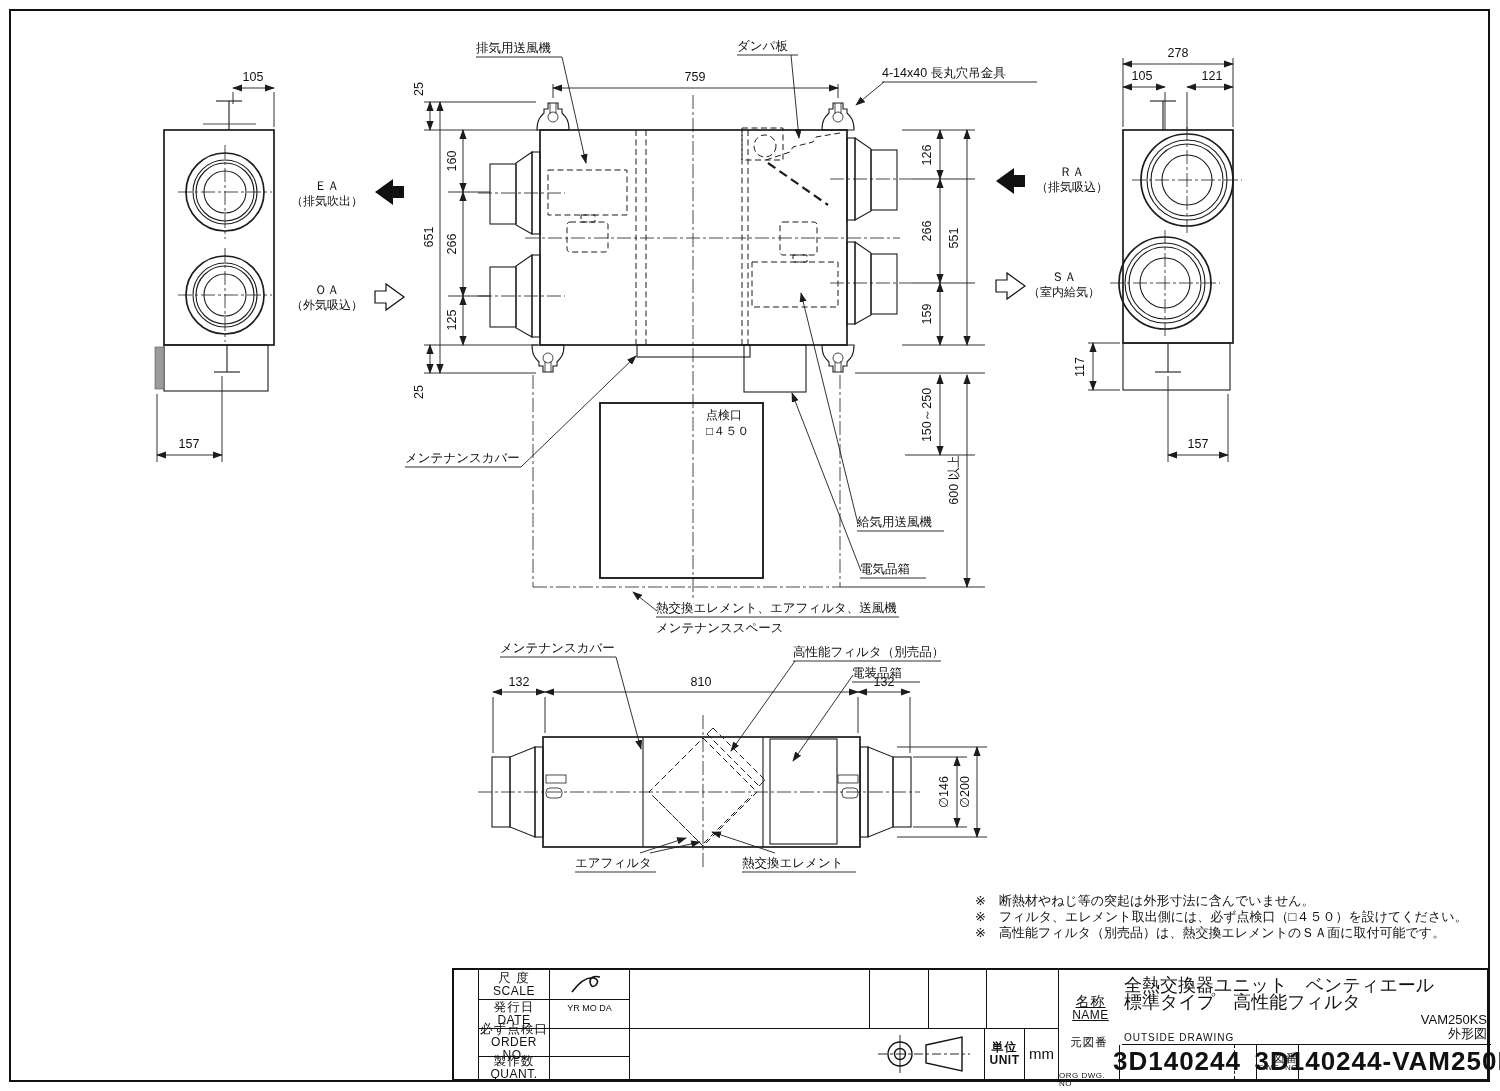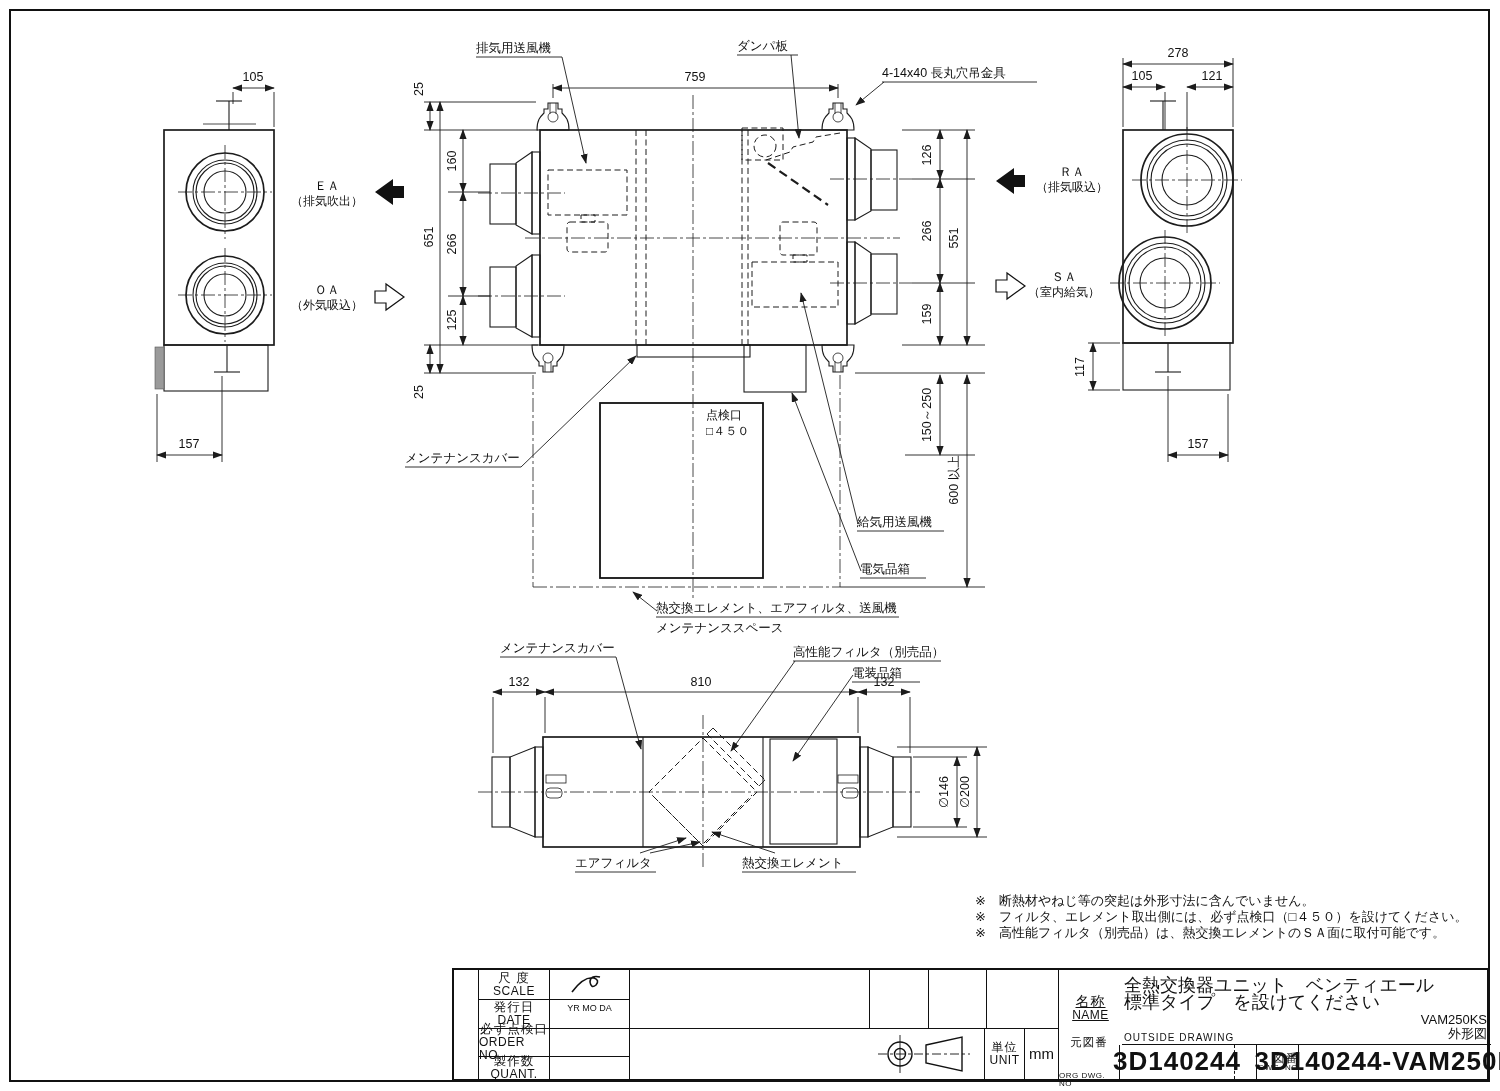"尺 度" .bb { text-align: none -> center }
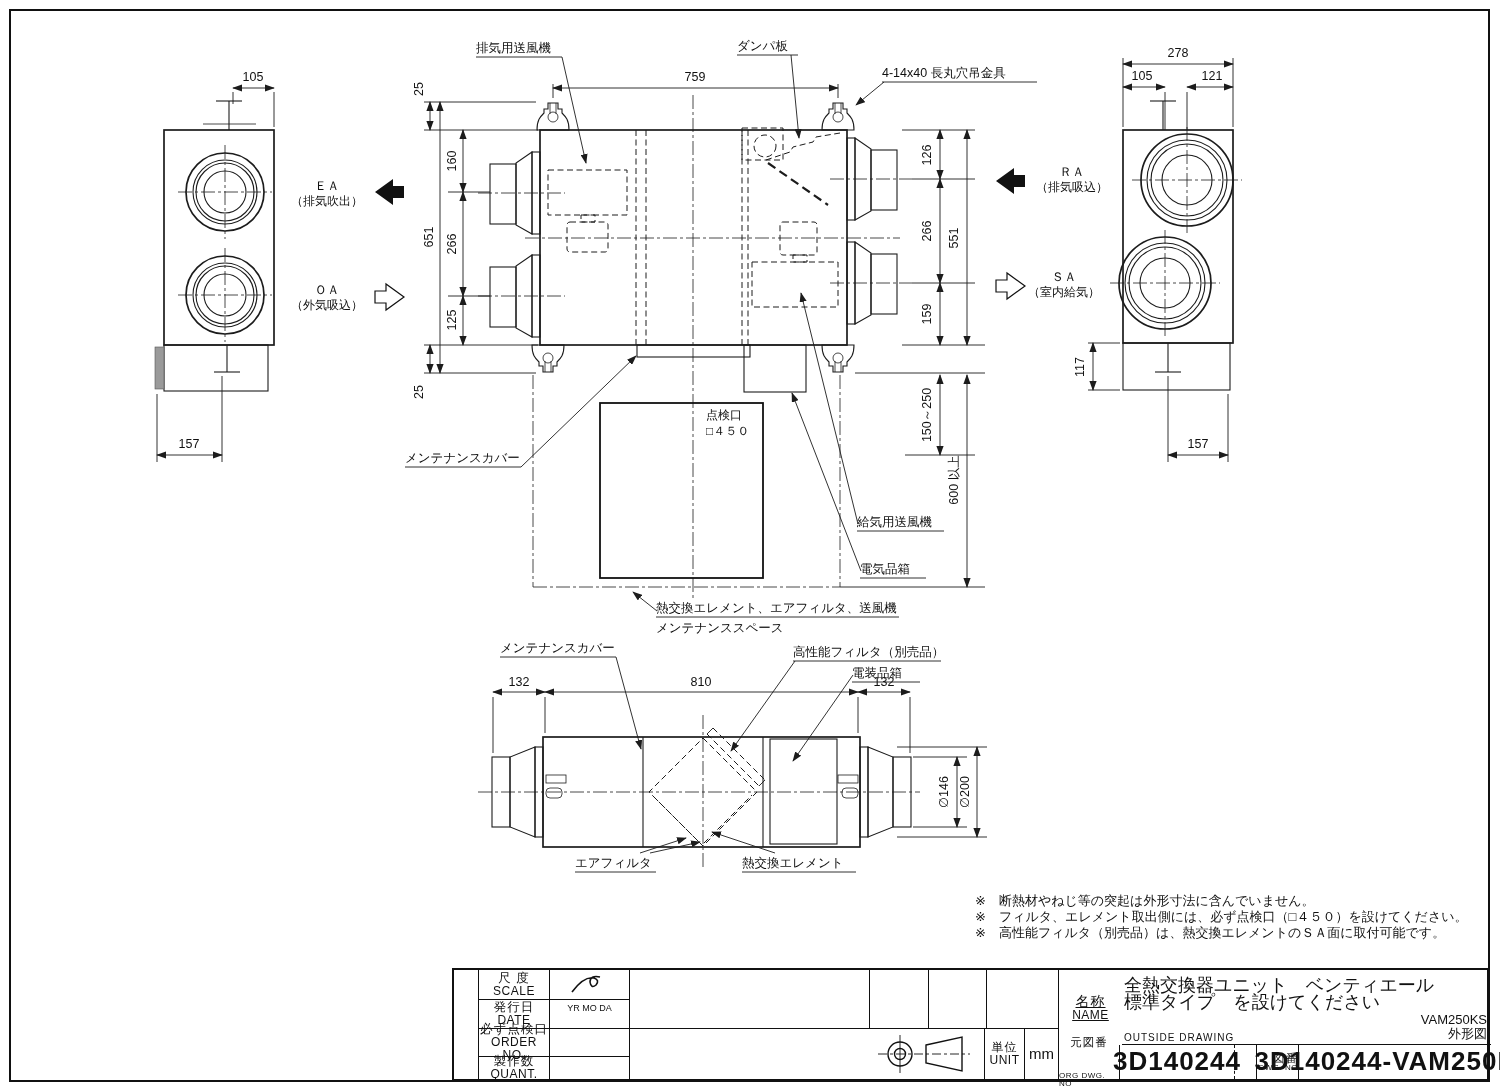"標準タイプ を設けてください" div.namecell { text: を設けてください -> 高性能フィルタ }
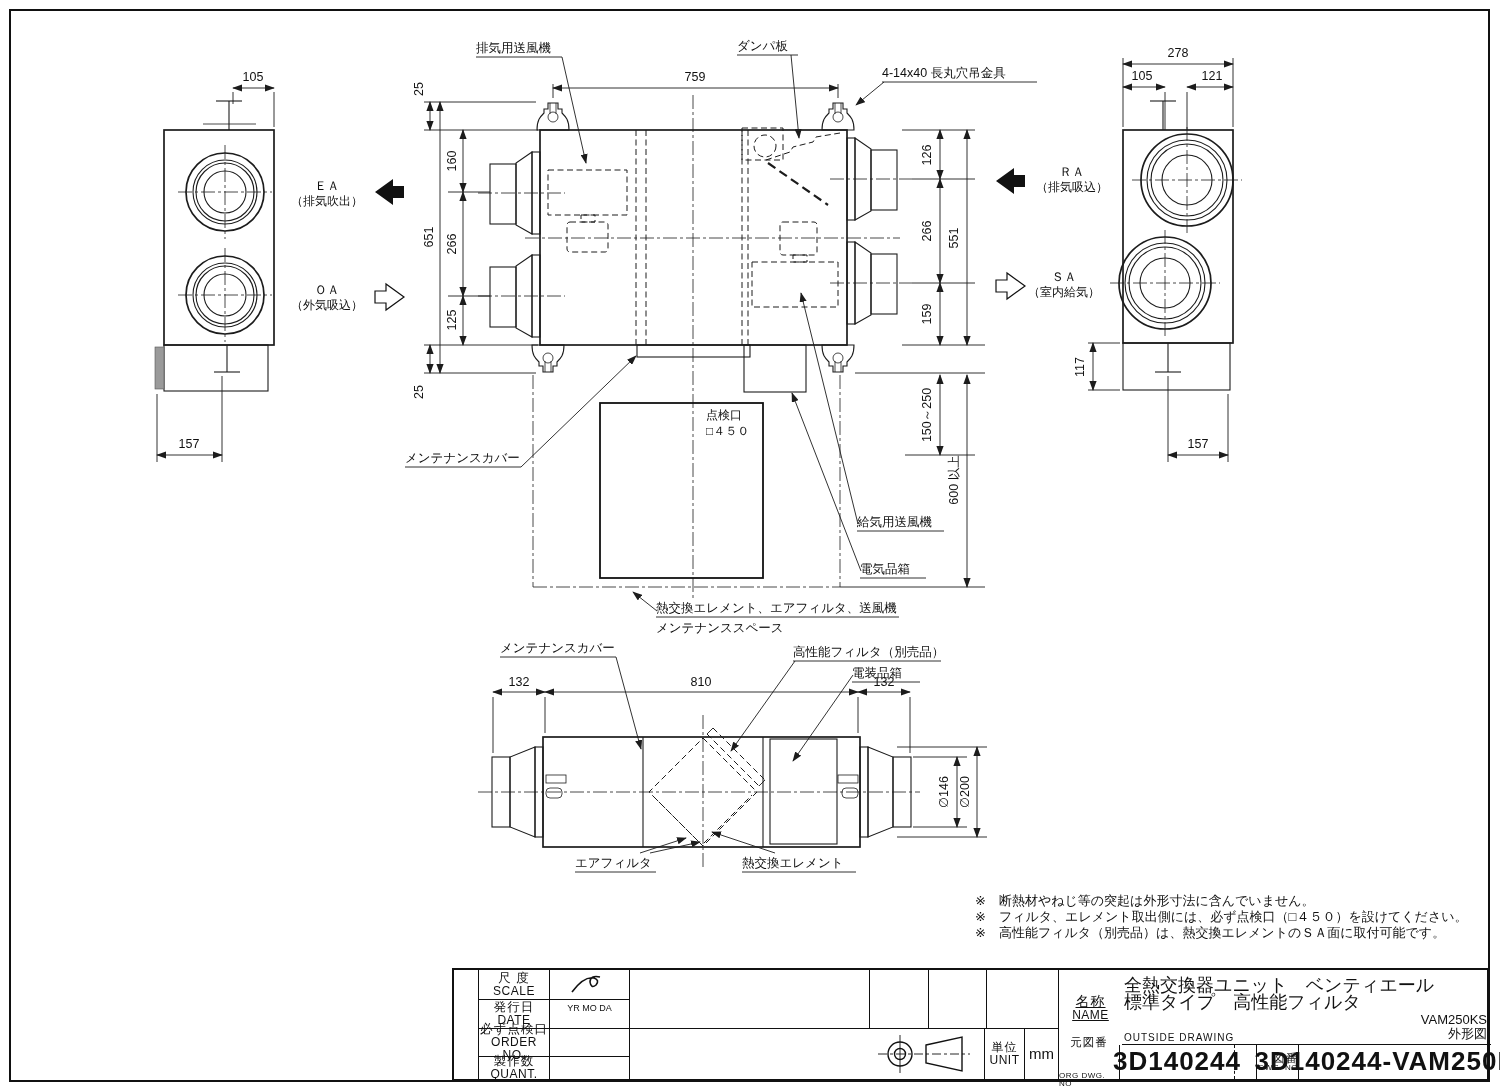"単位" div.cell { font-weight: none -> bold }
